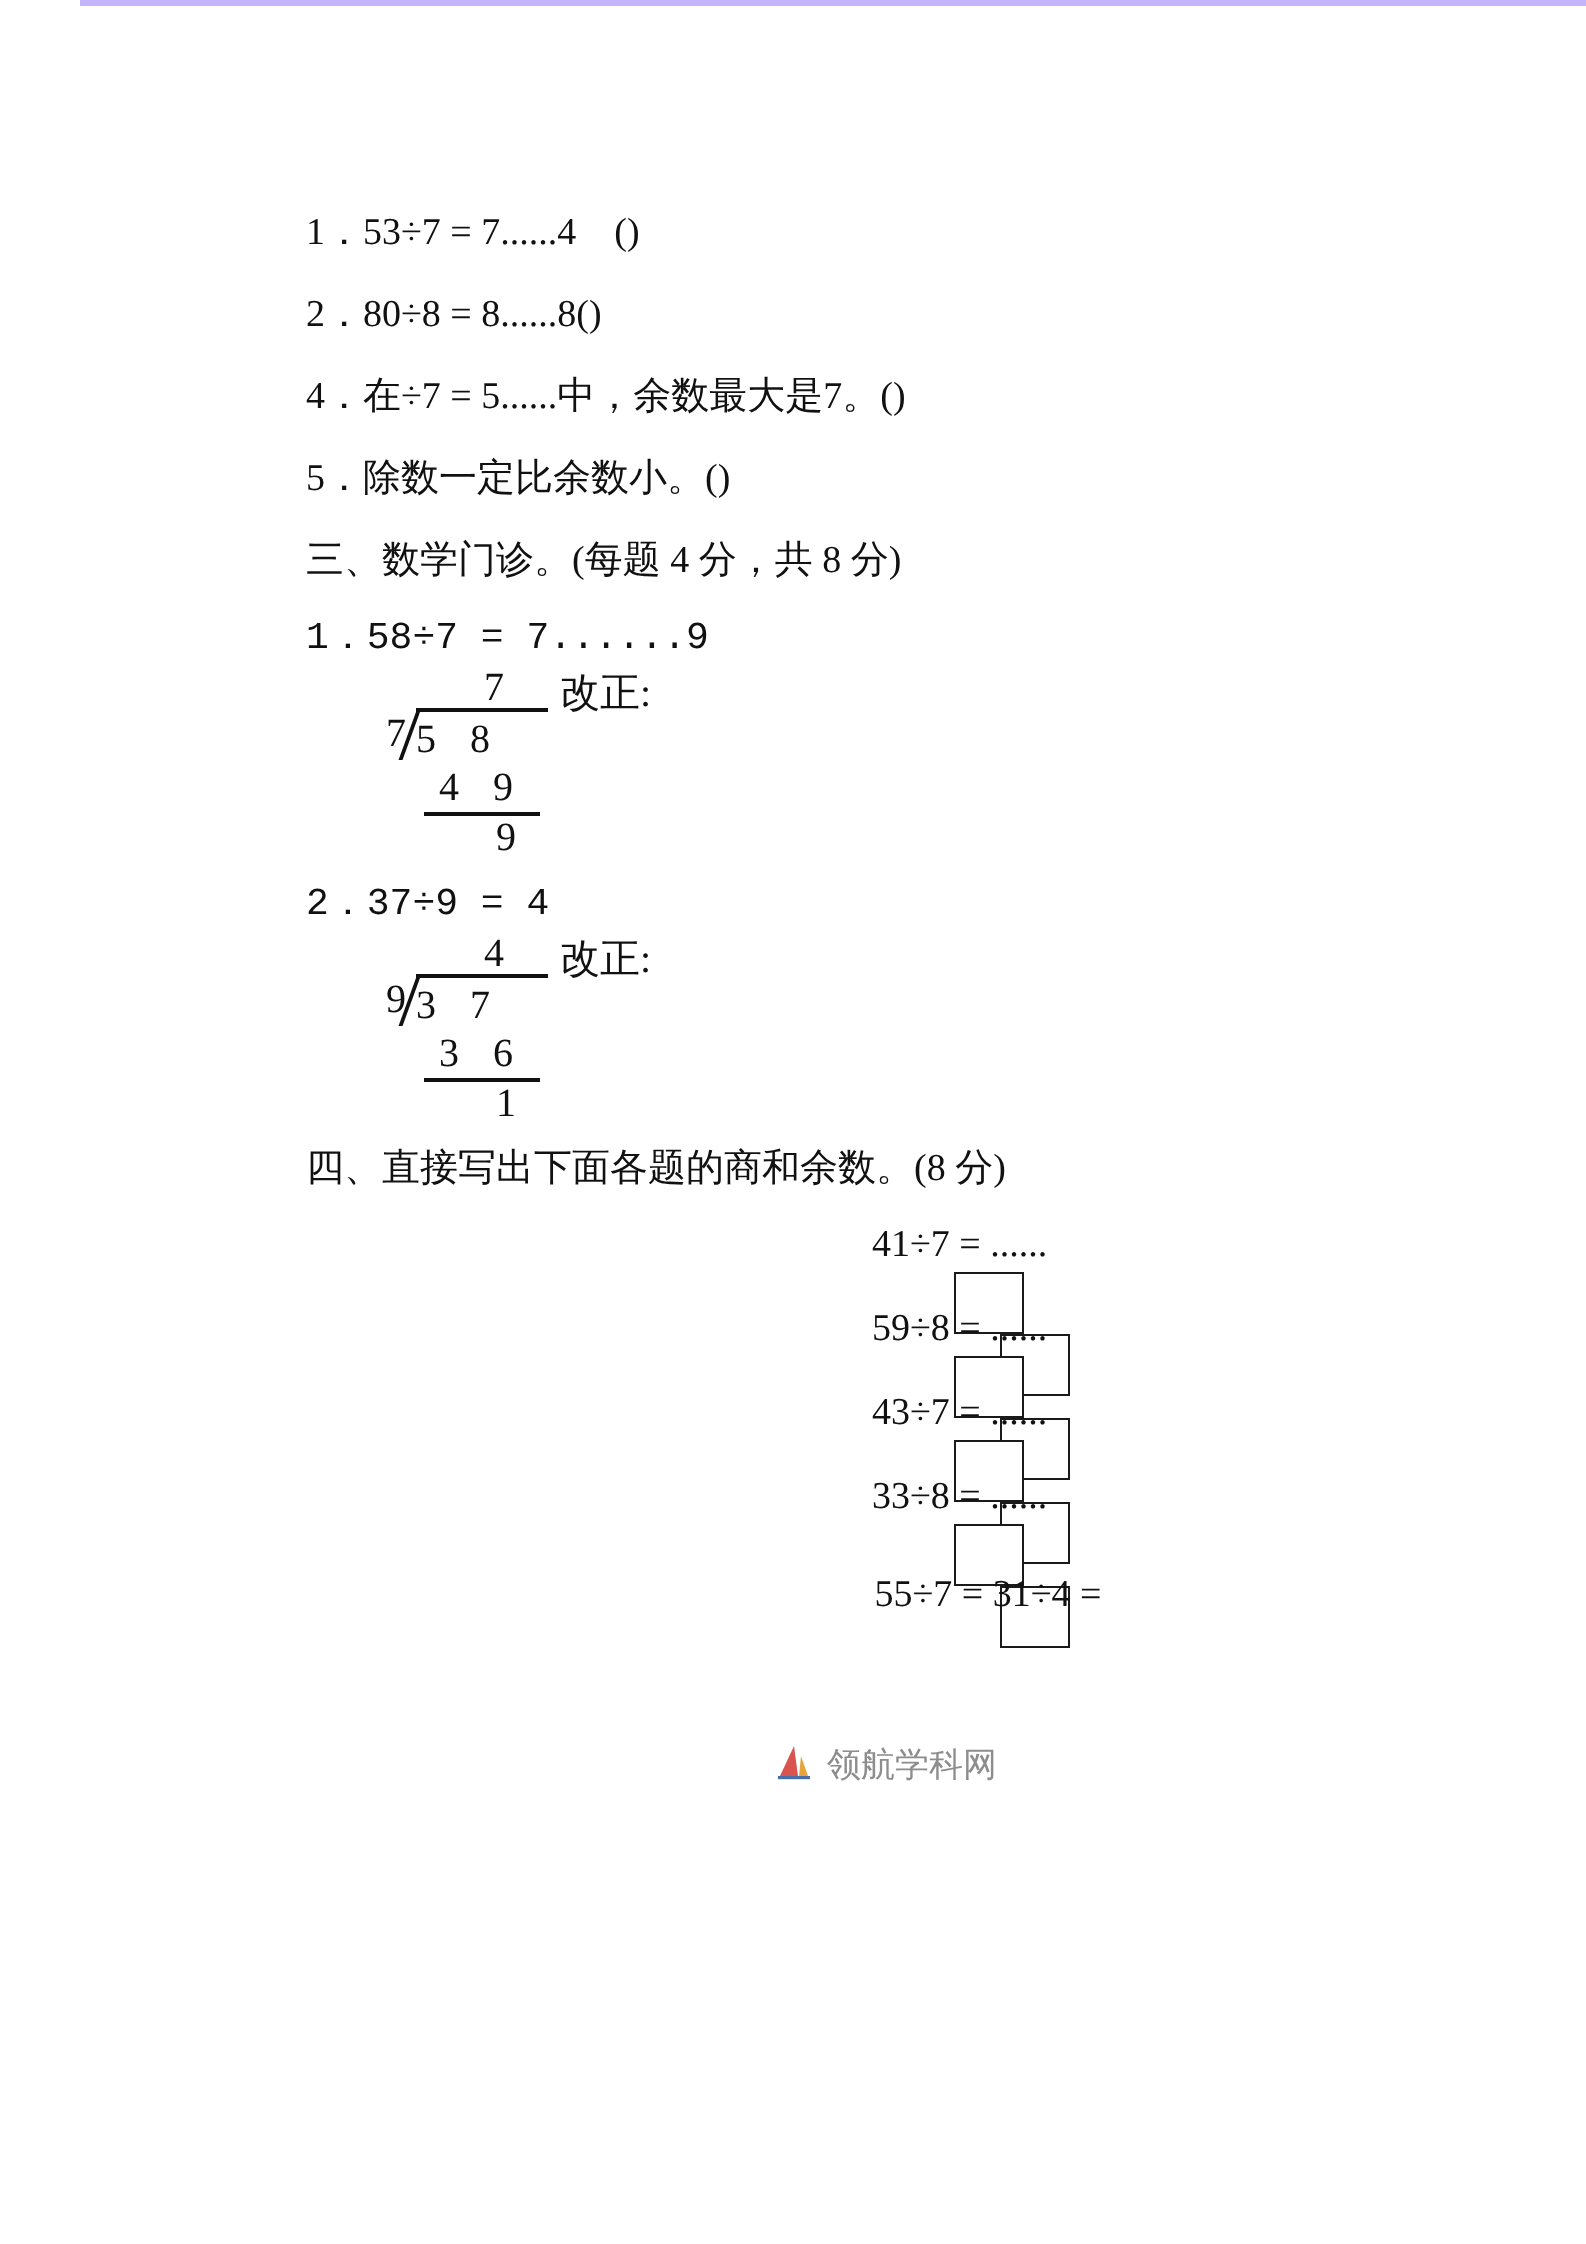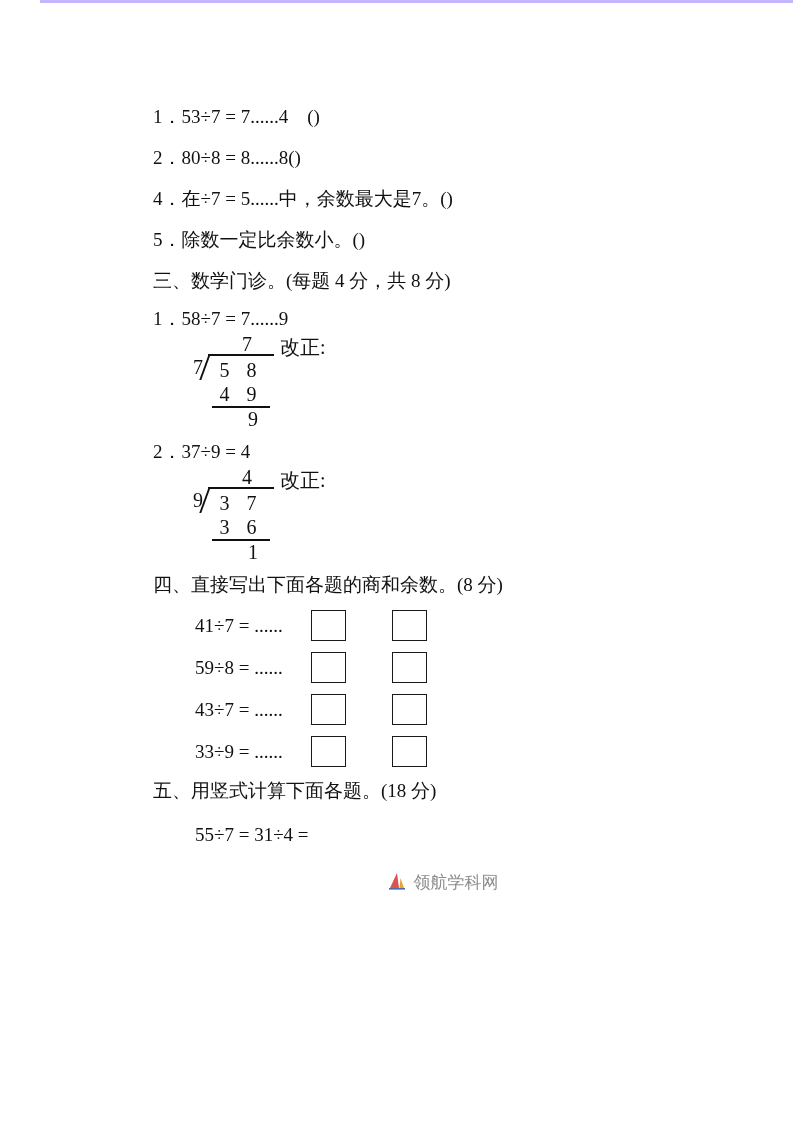"1．58÷7 = 7......9" .sub-item { font-family: none -> Liberation Mono, monospace }
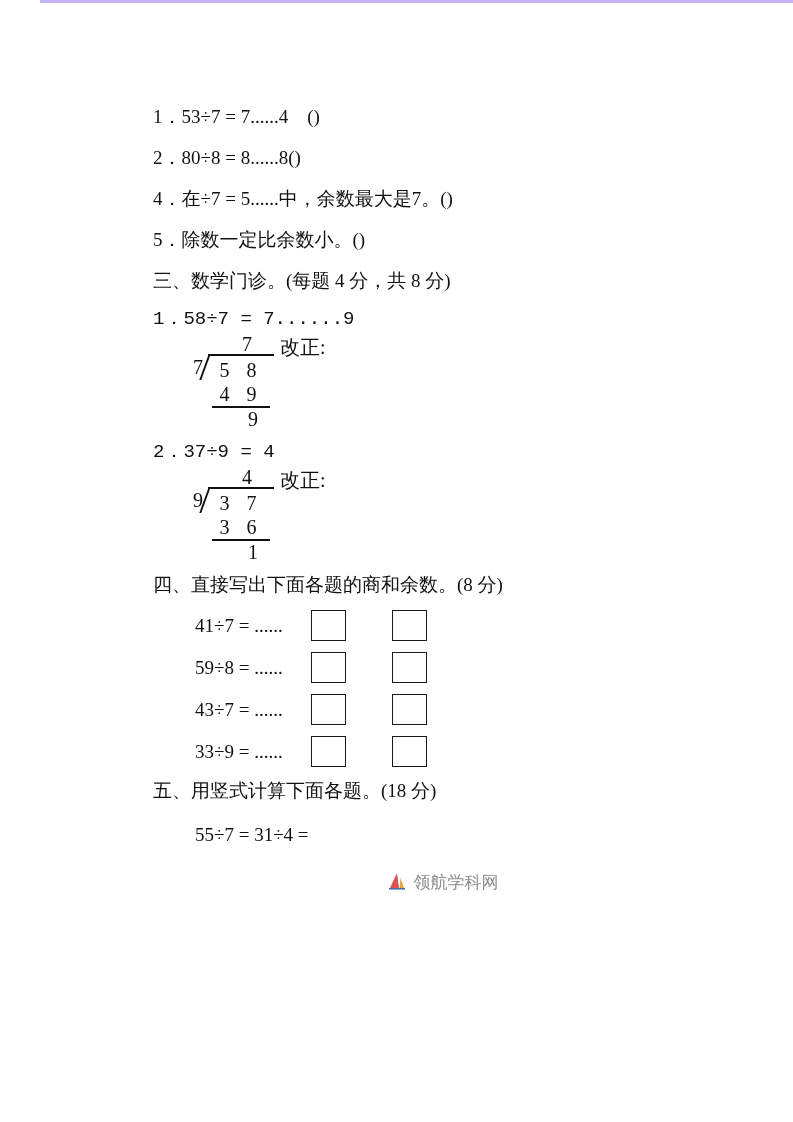"5 8" .ld-dvd { text-align: center -> none }
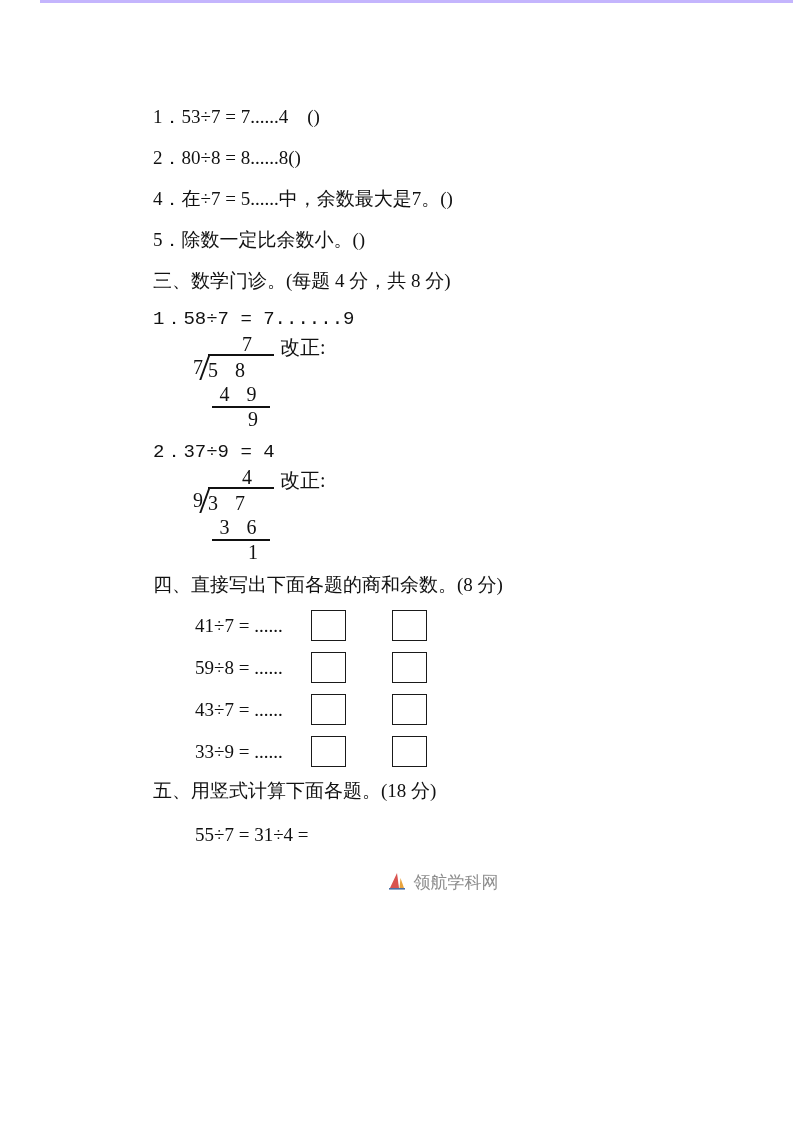"41÷7 = ......" .ans-row { flex-direction: none -> column }
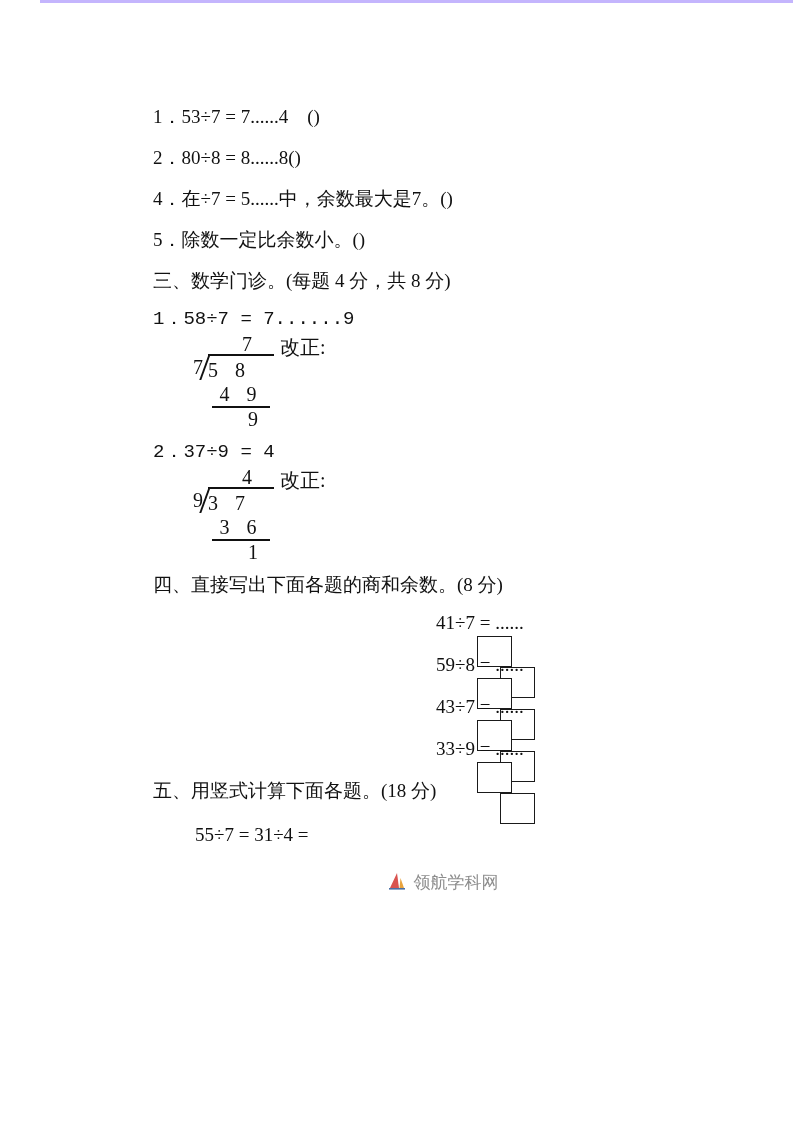"33÷9 = ......" span.ans-expr { text: 9 -> 8 }
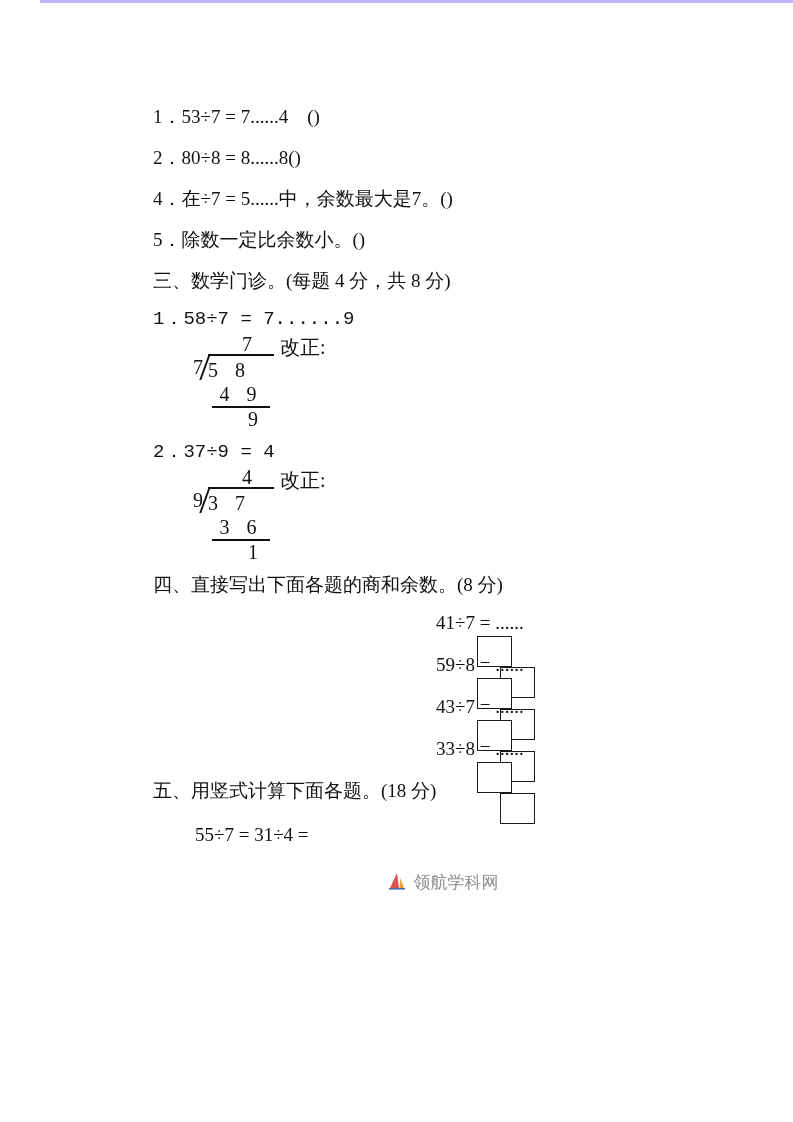"五、用竖式计算下面各题。(18 分)" div.section-heading { html: <div>五、用竖式计算下面各题。(18 分)</div> -> none }
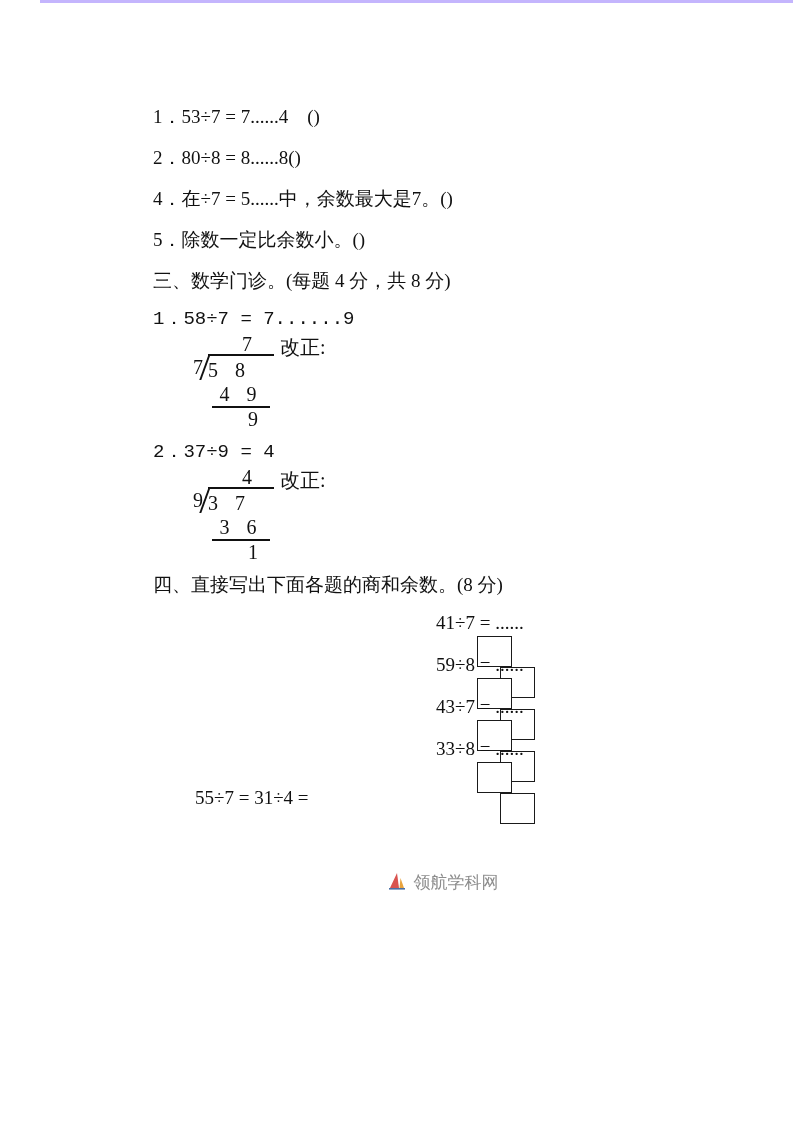"55÷7 = 31÷4 =" .calc-line { text-align: none -> center }
